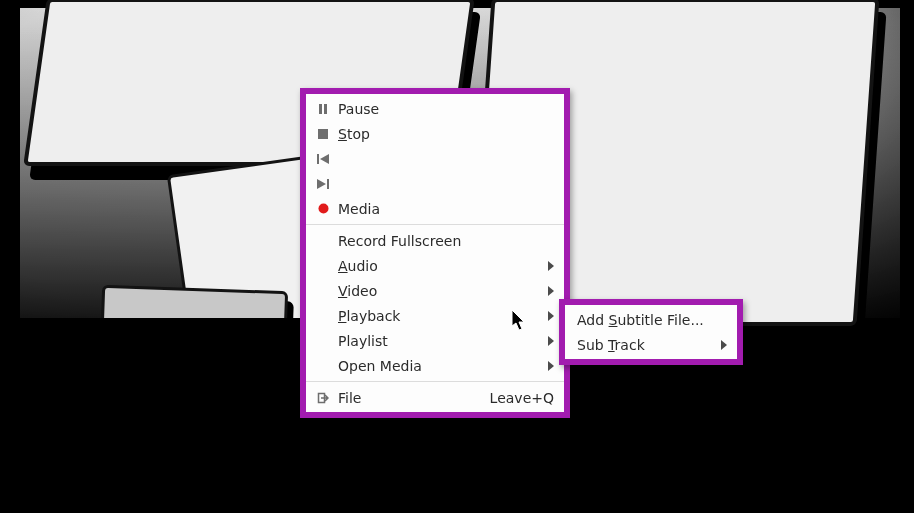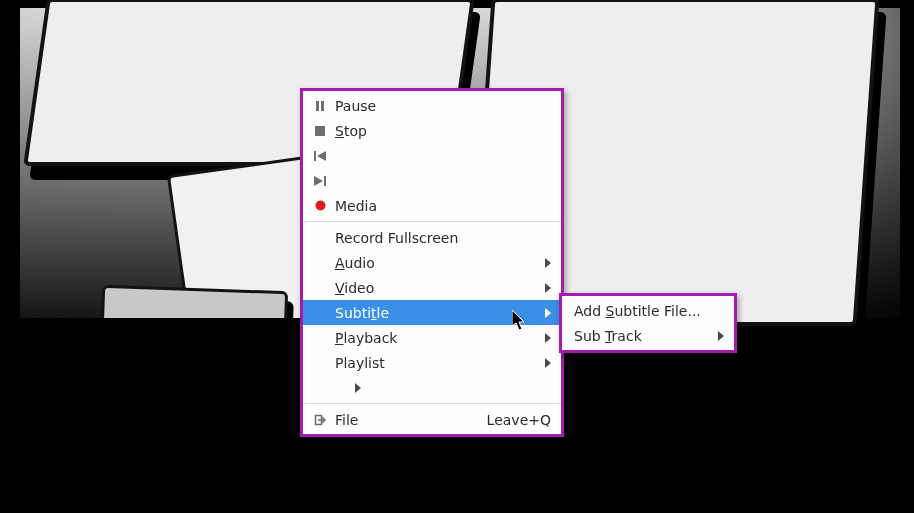"Pause" .context-menu { border: 3px solid #a21caf -> 6px solid #a21caf }
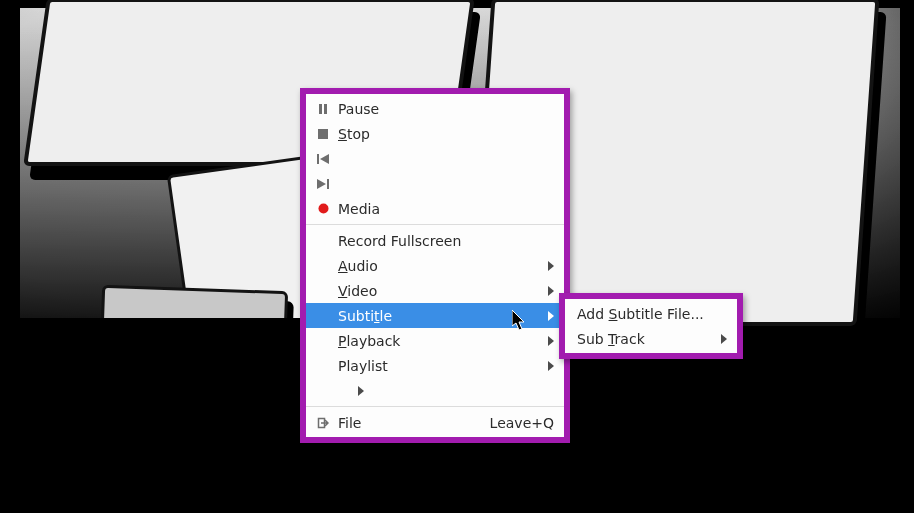"Subtitle" div.menu-item { html: <div> <span></span> <span>Subti<span>t</span>le</span> <span> <svg> <polygon></polygon> </svg> </span> </div> -> none }
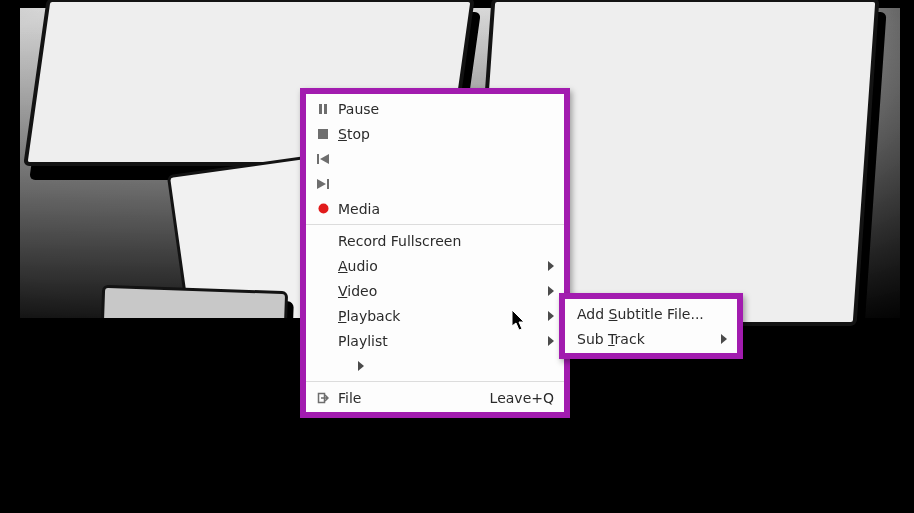"Add Subtitle File..." .sub-menu { top: 293px -> 299px }
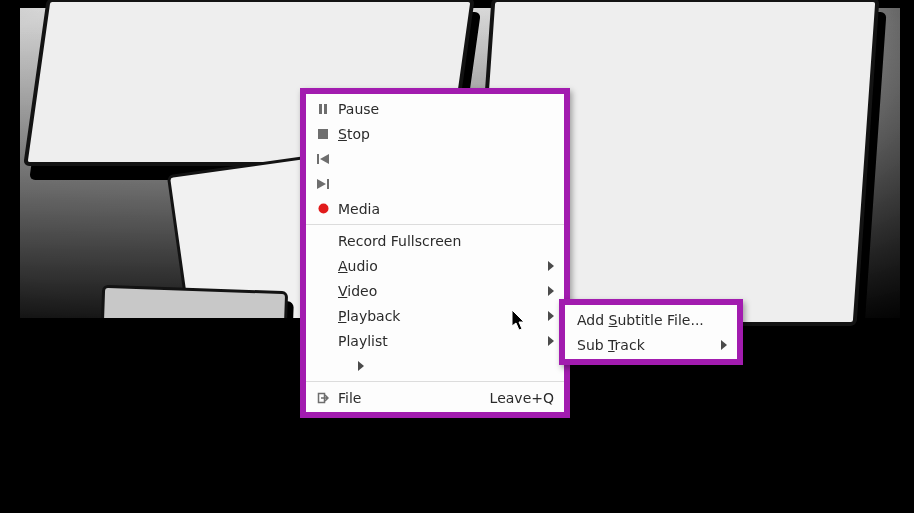"Open Media" span.mi-label { html: none -> <span>Open Media</span> }
